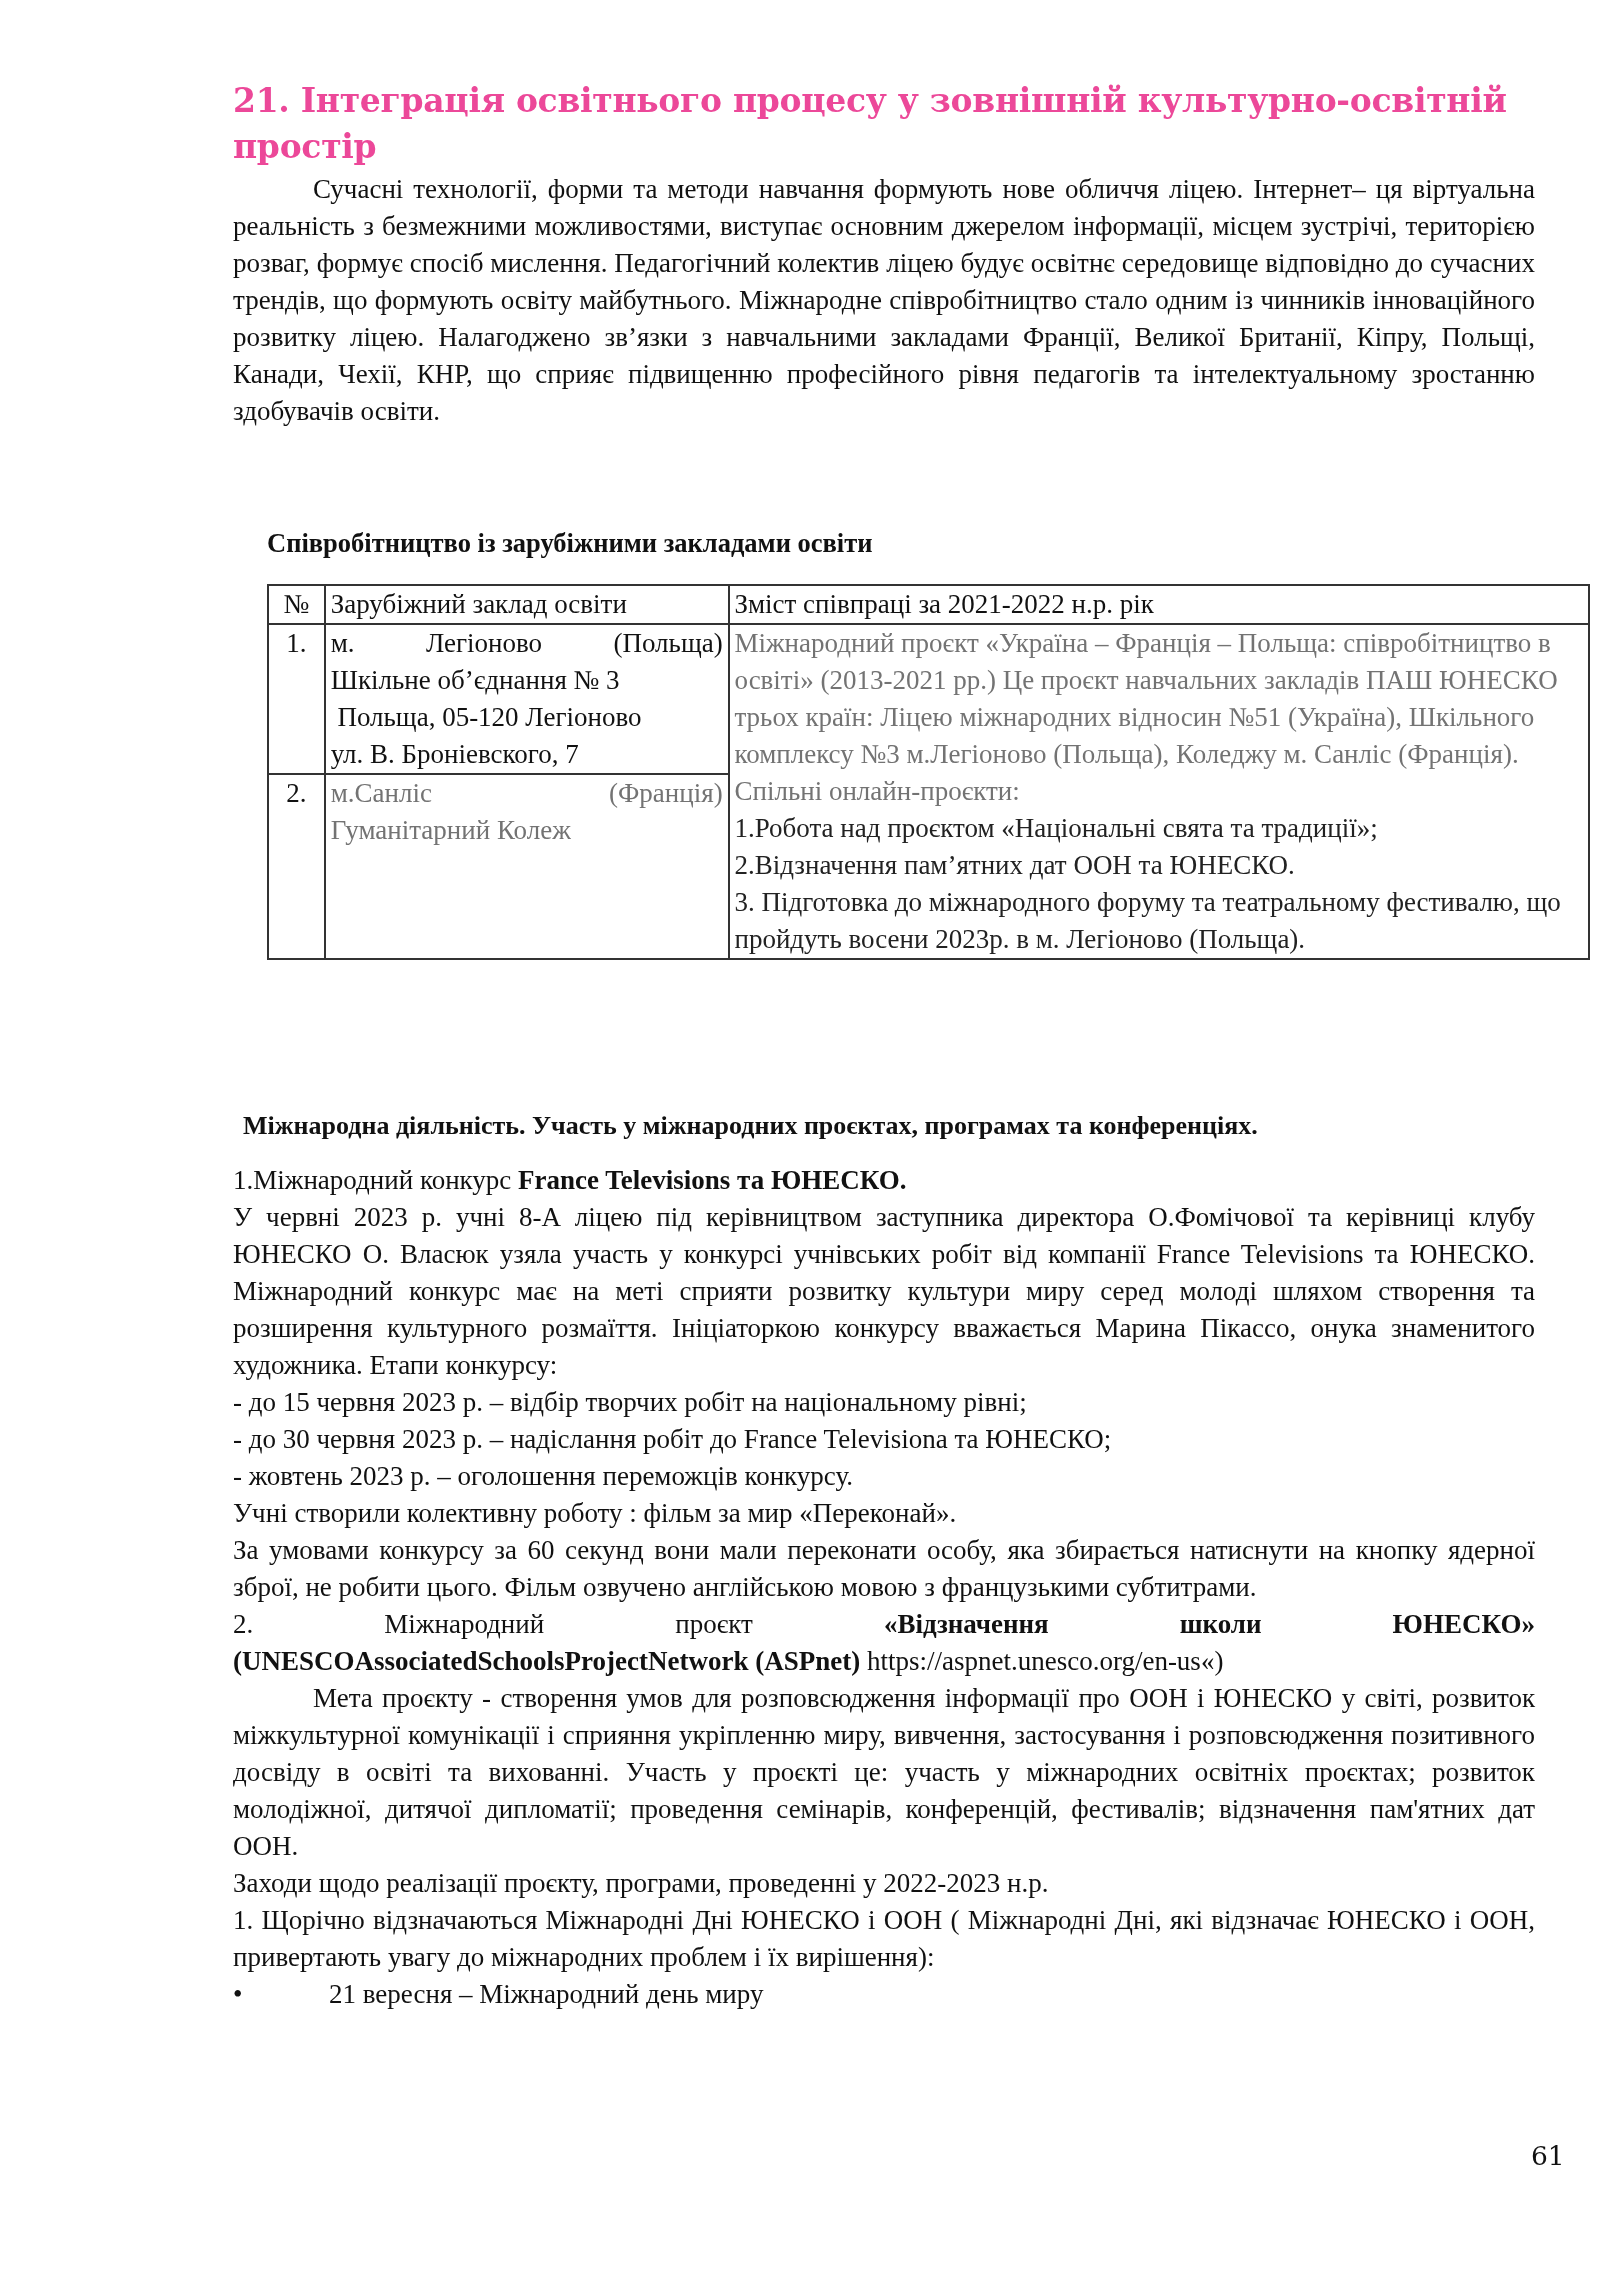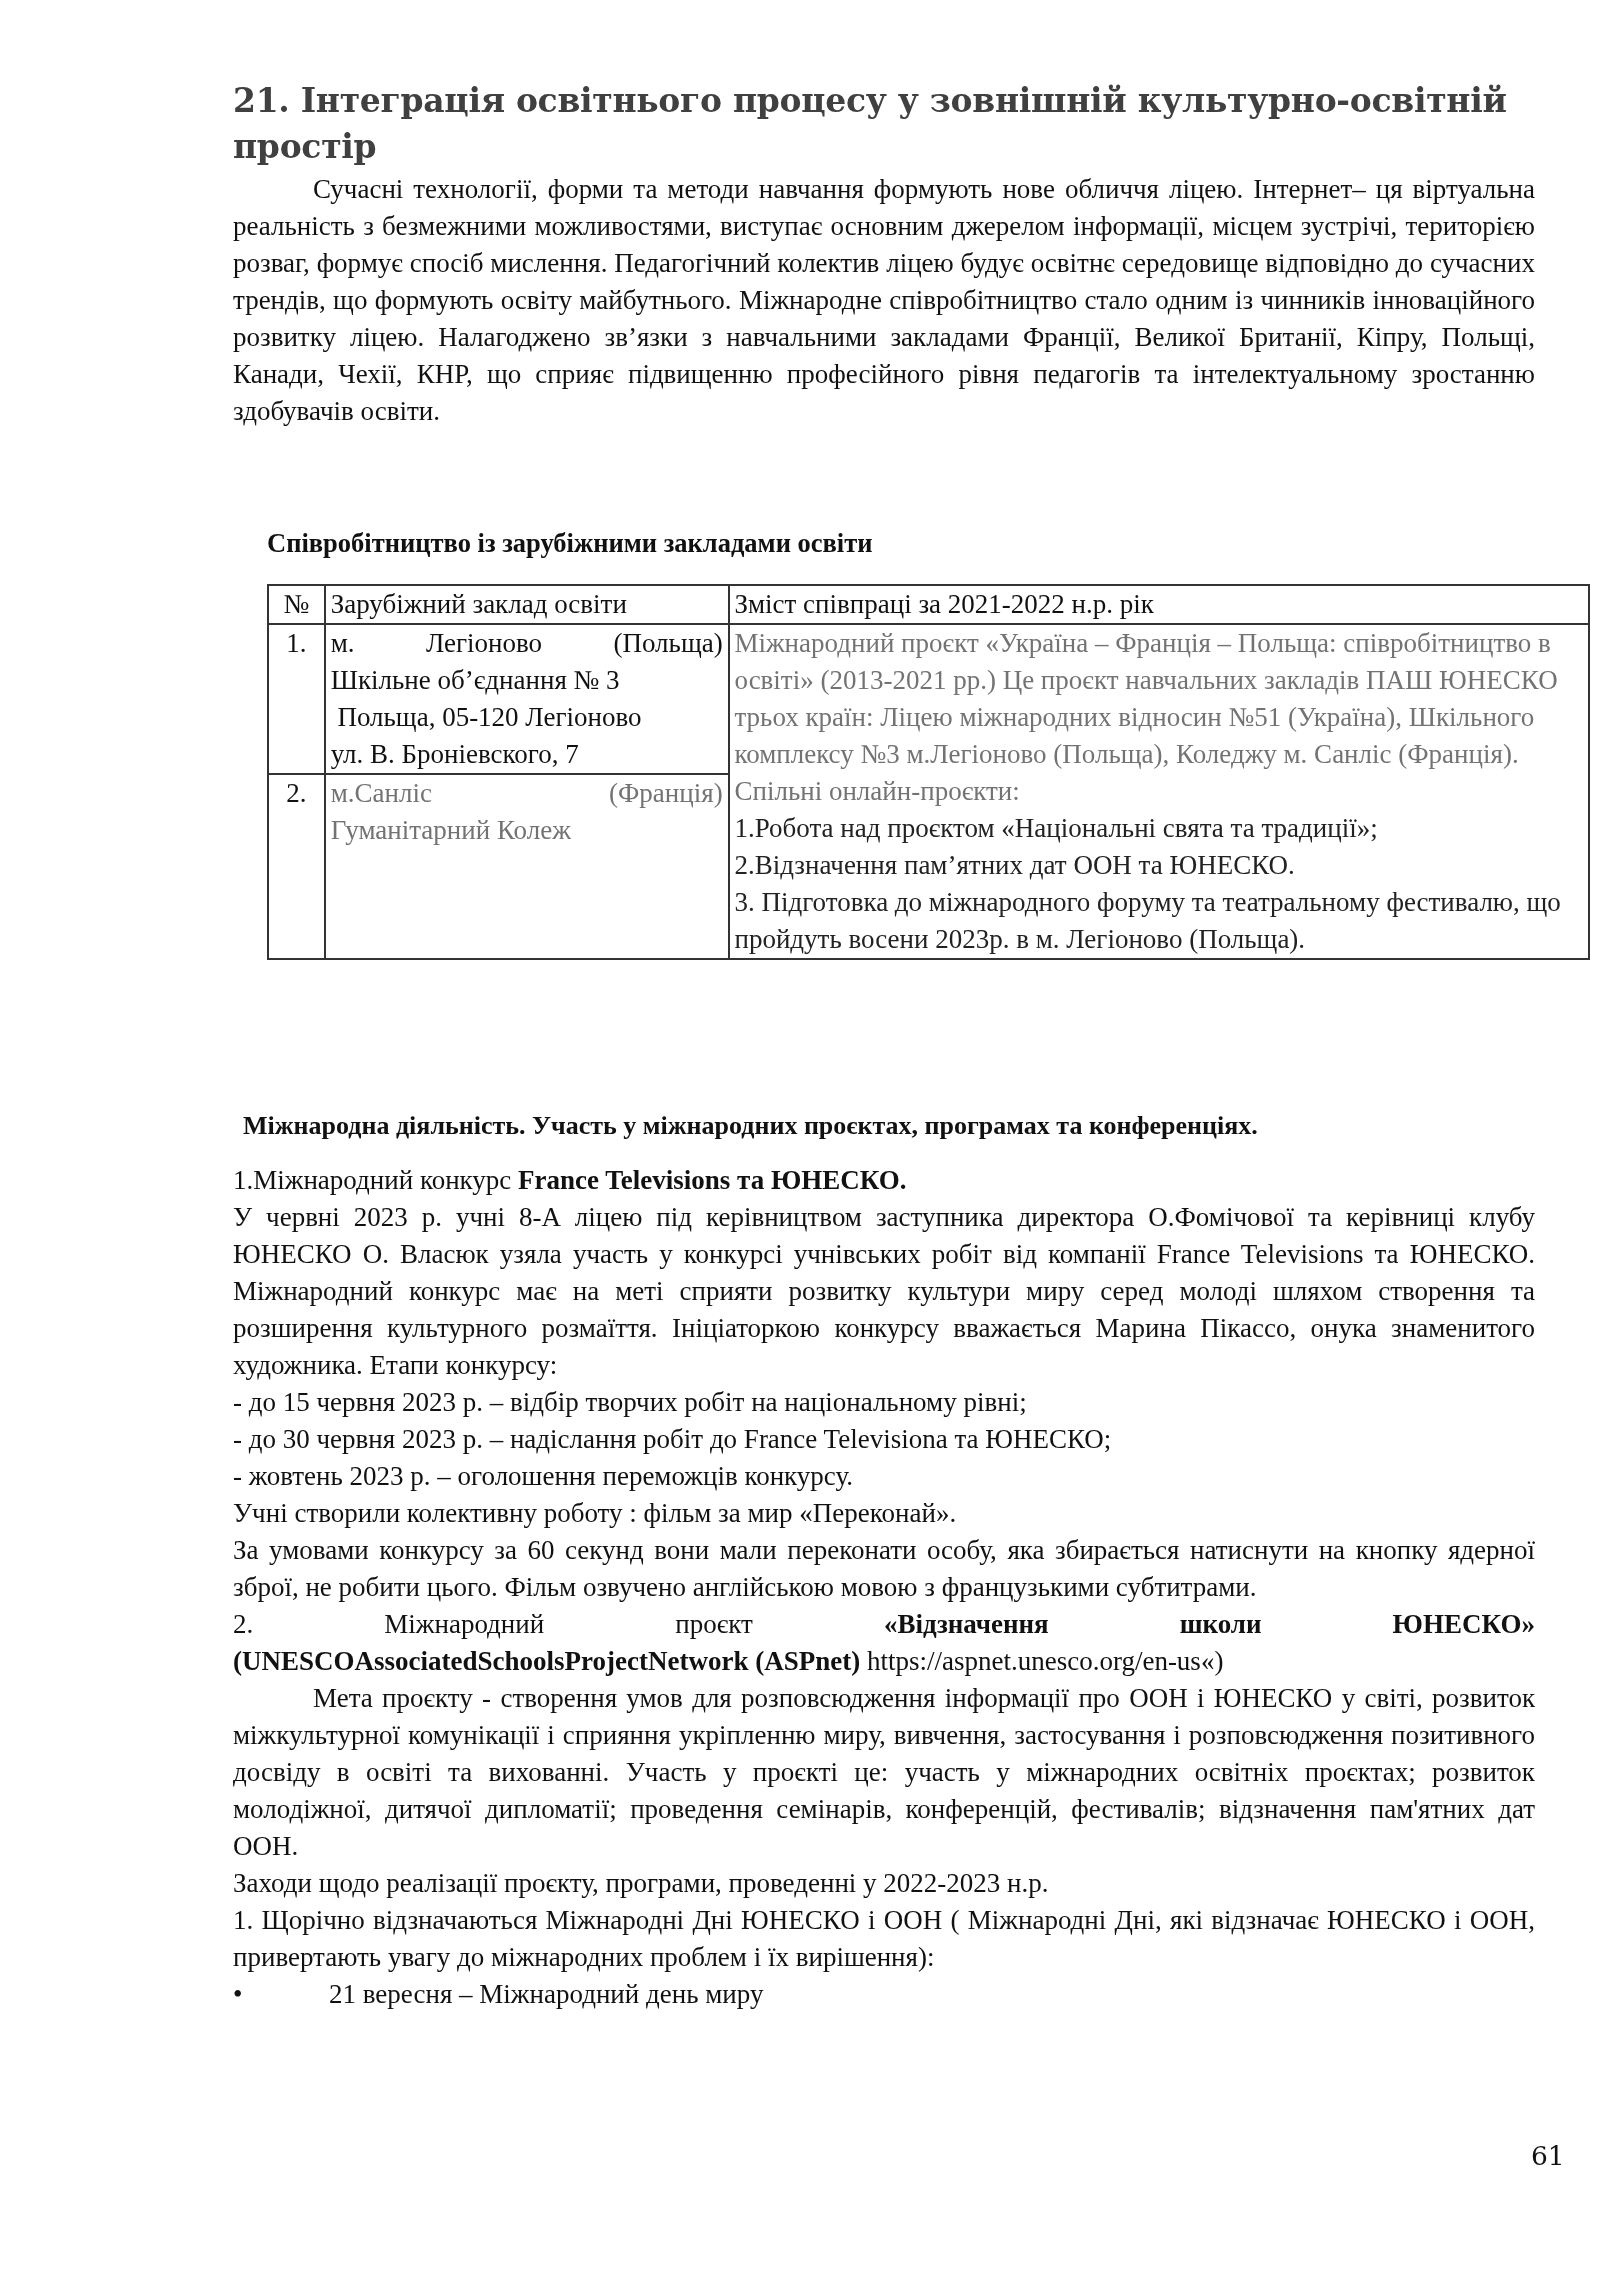"21. Інтеграція освітнього процесу у" .heading { color: #404040 -> #ec4899 }
